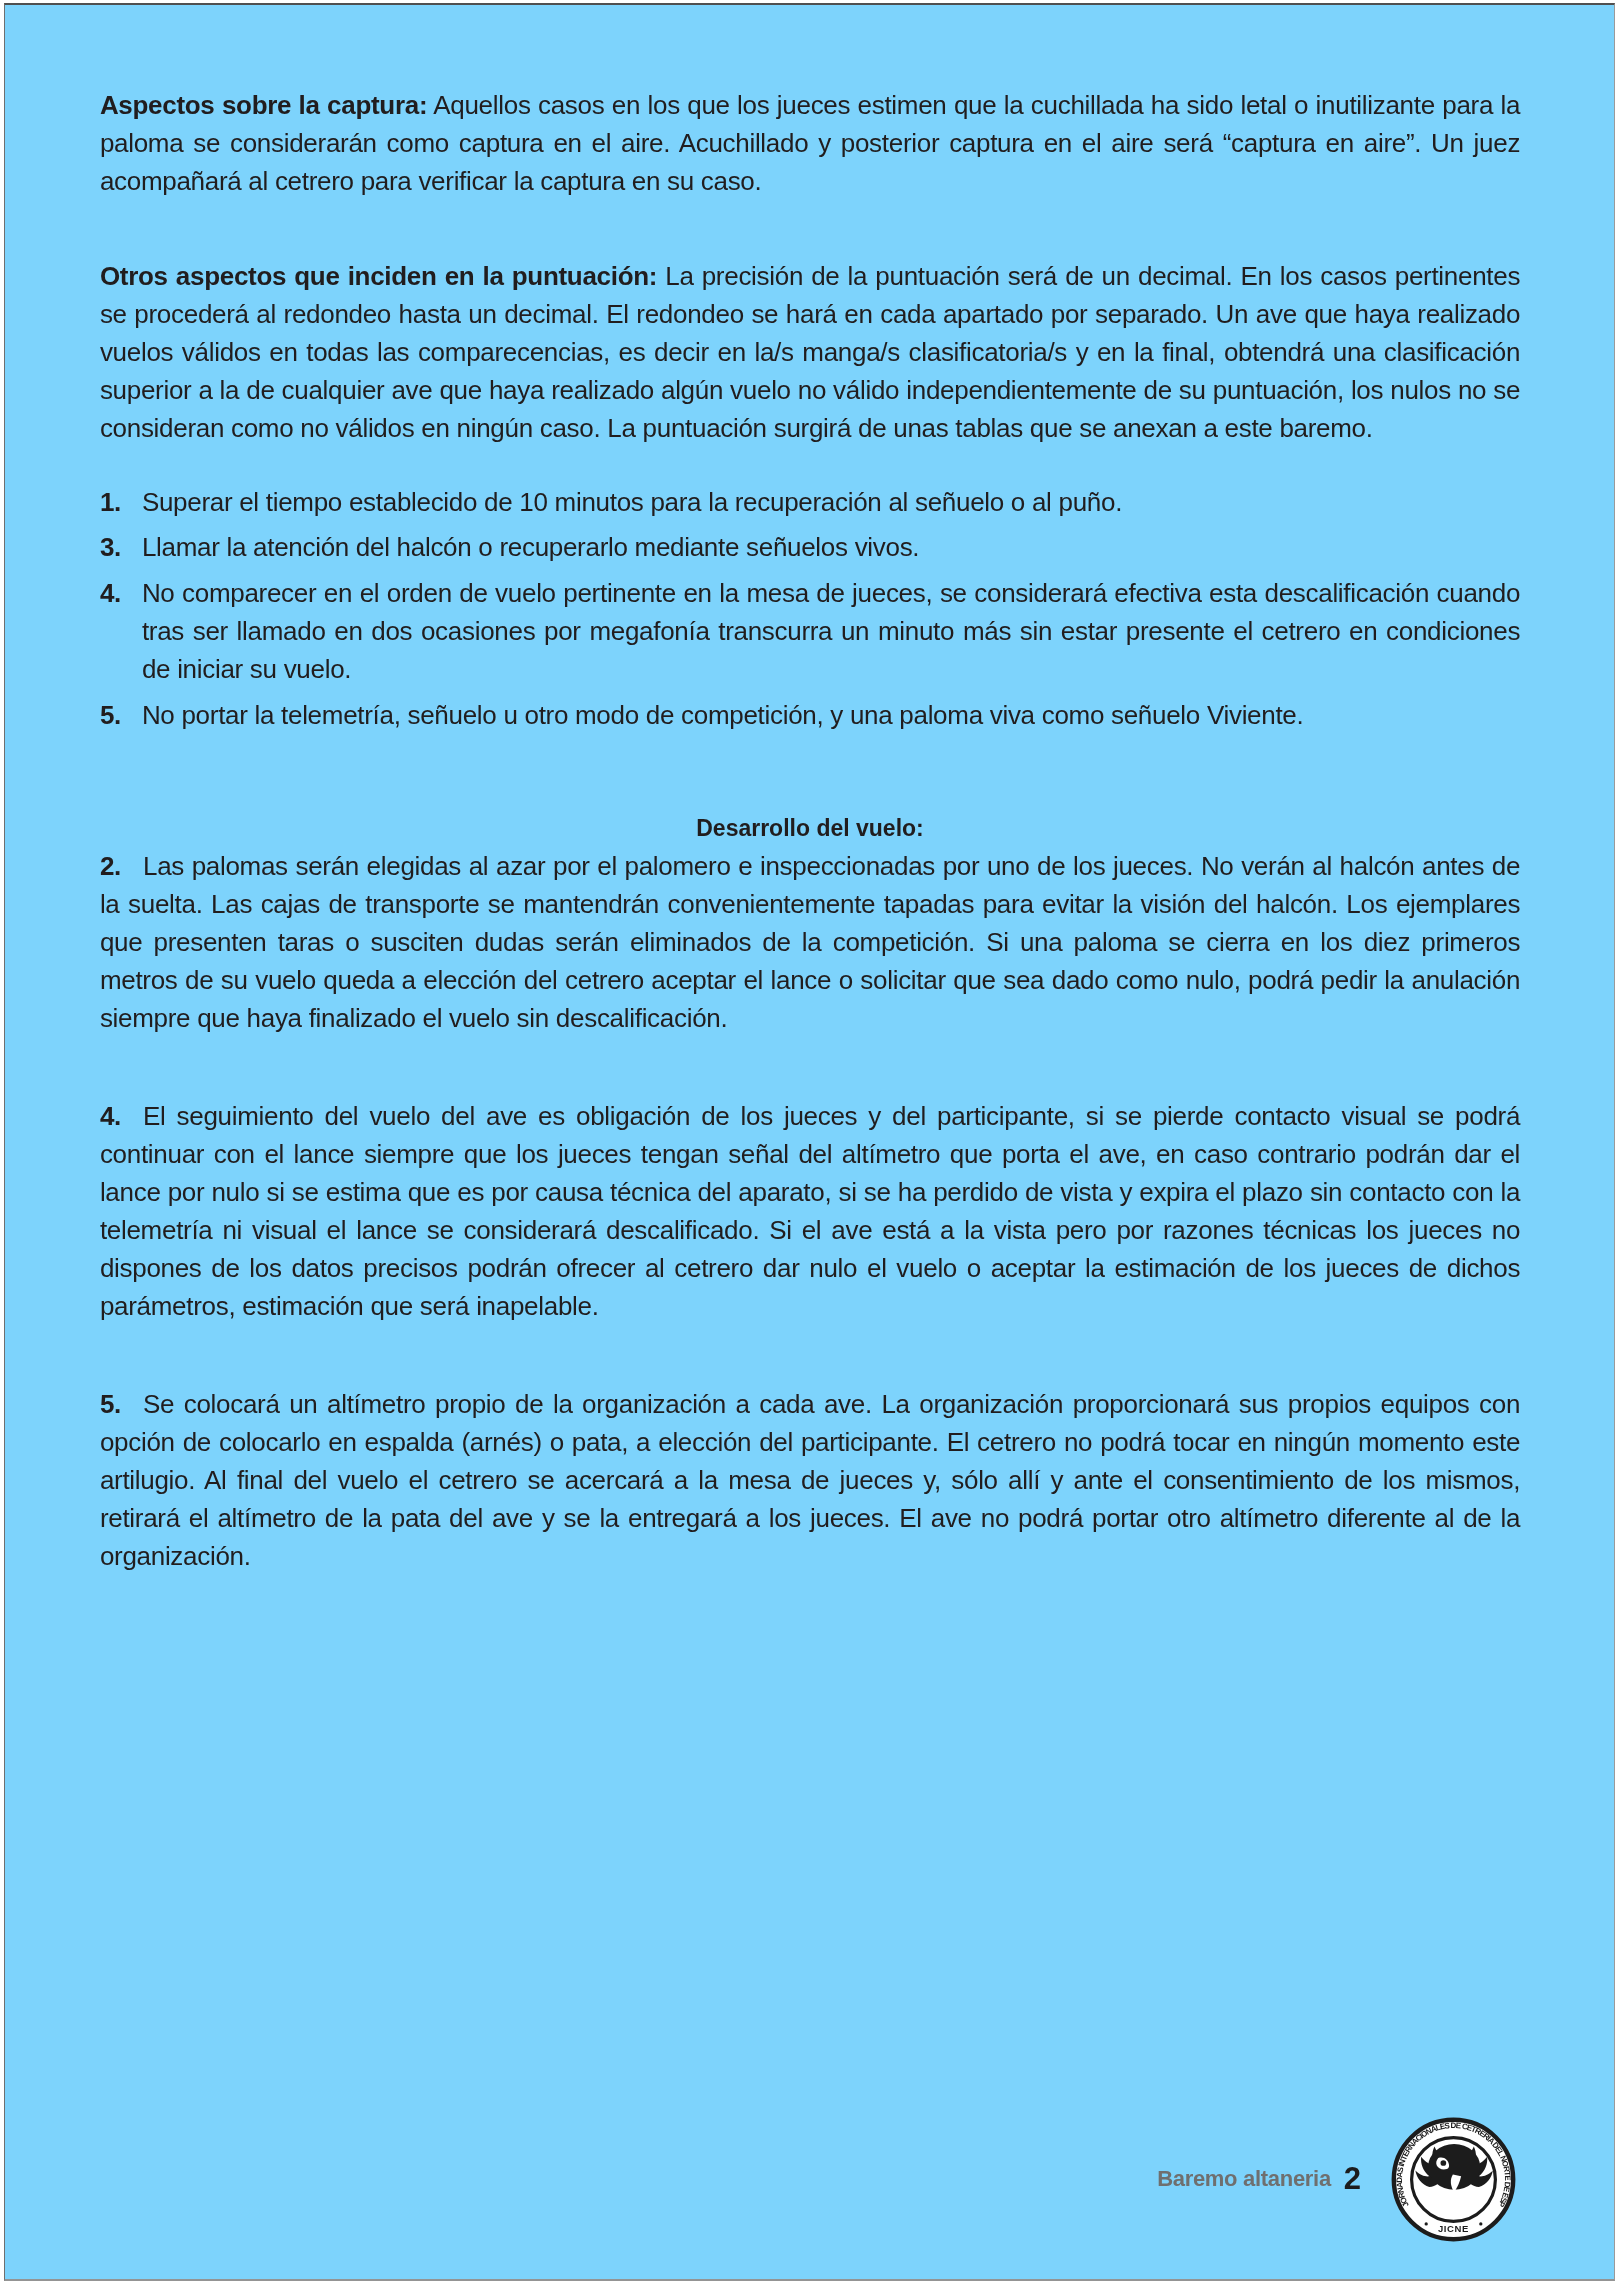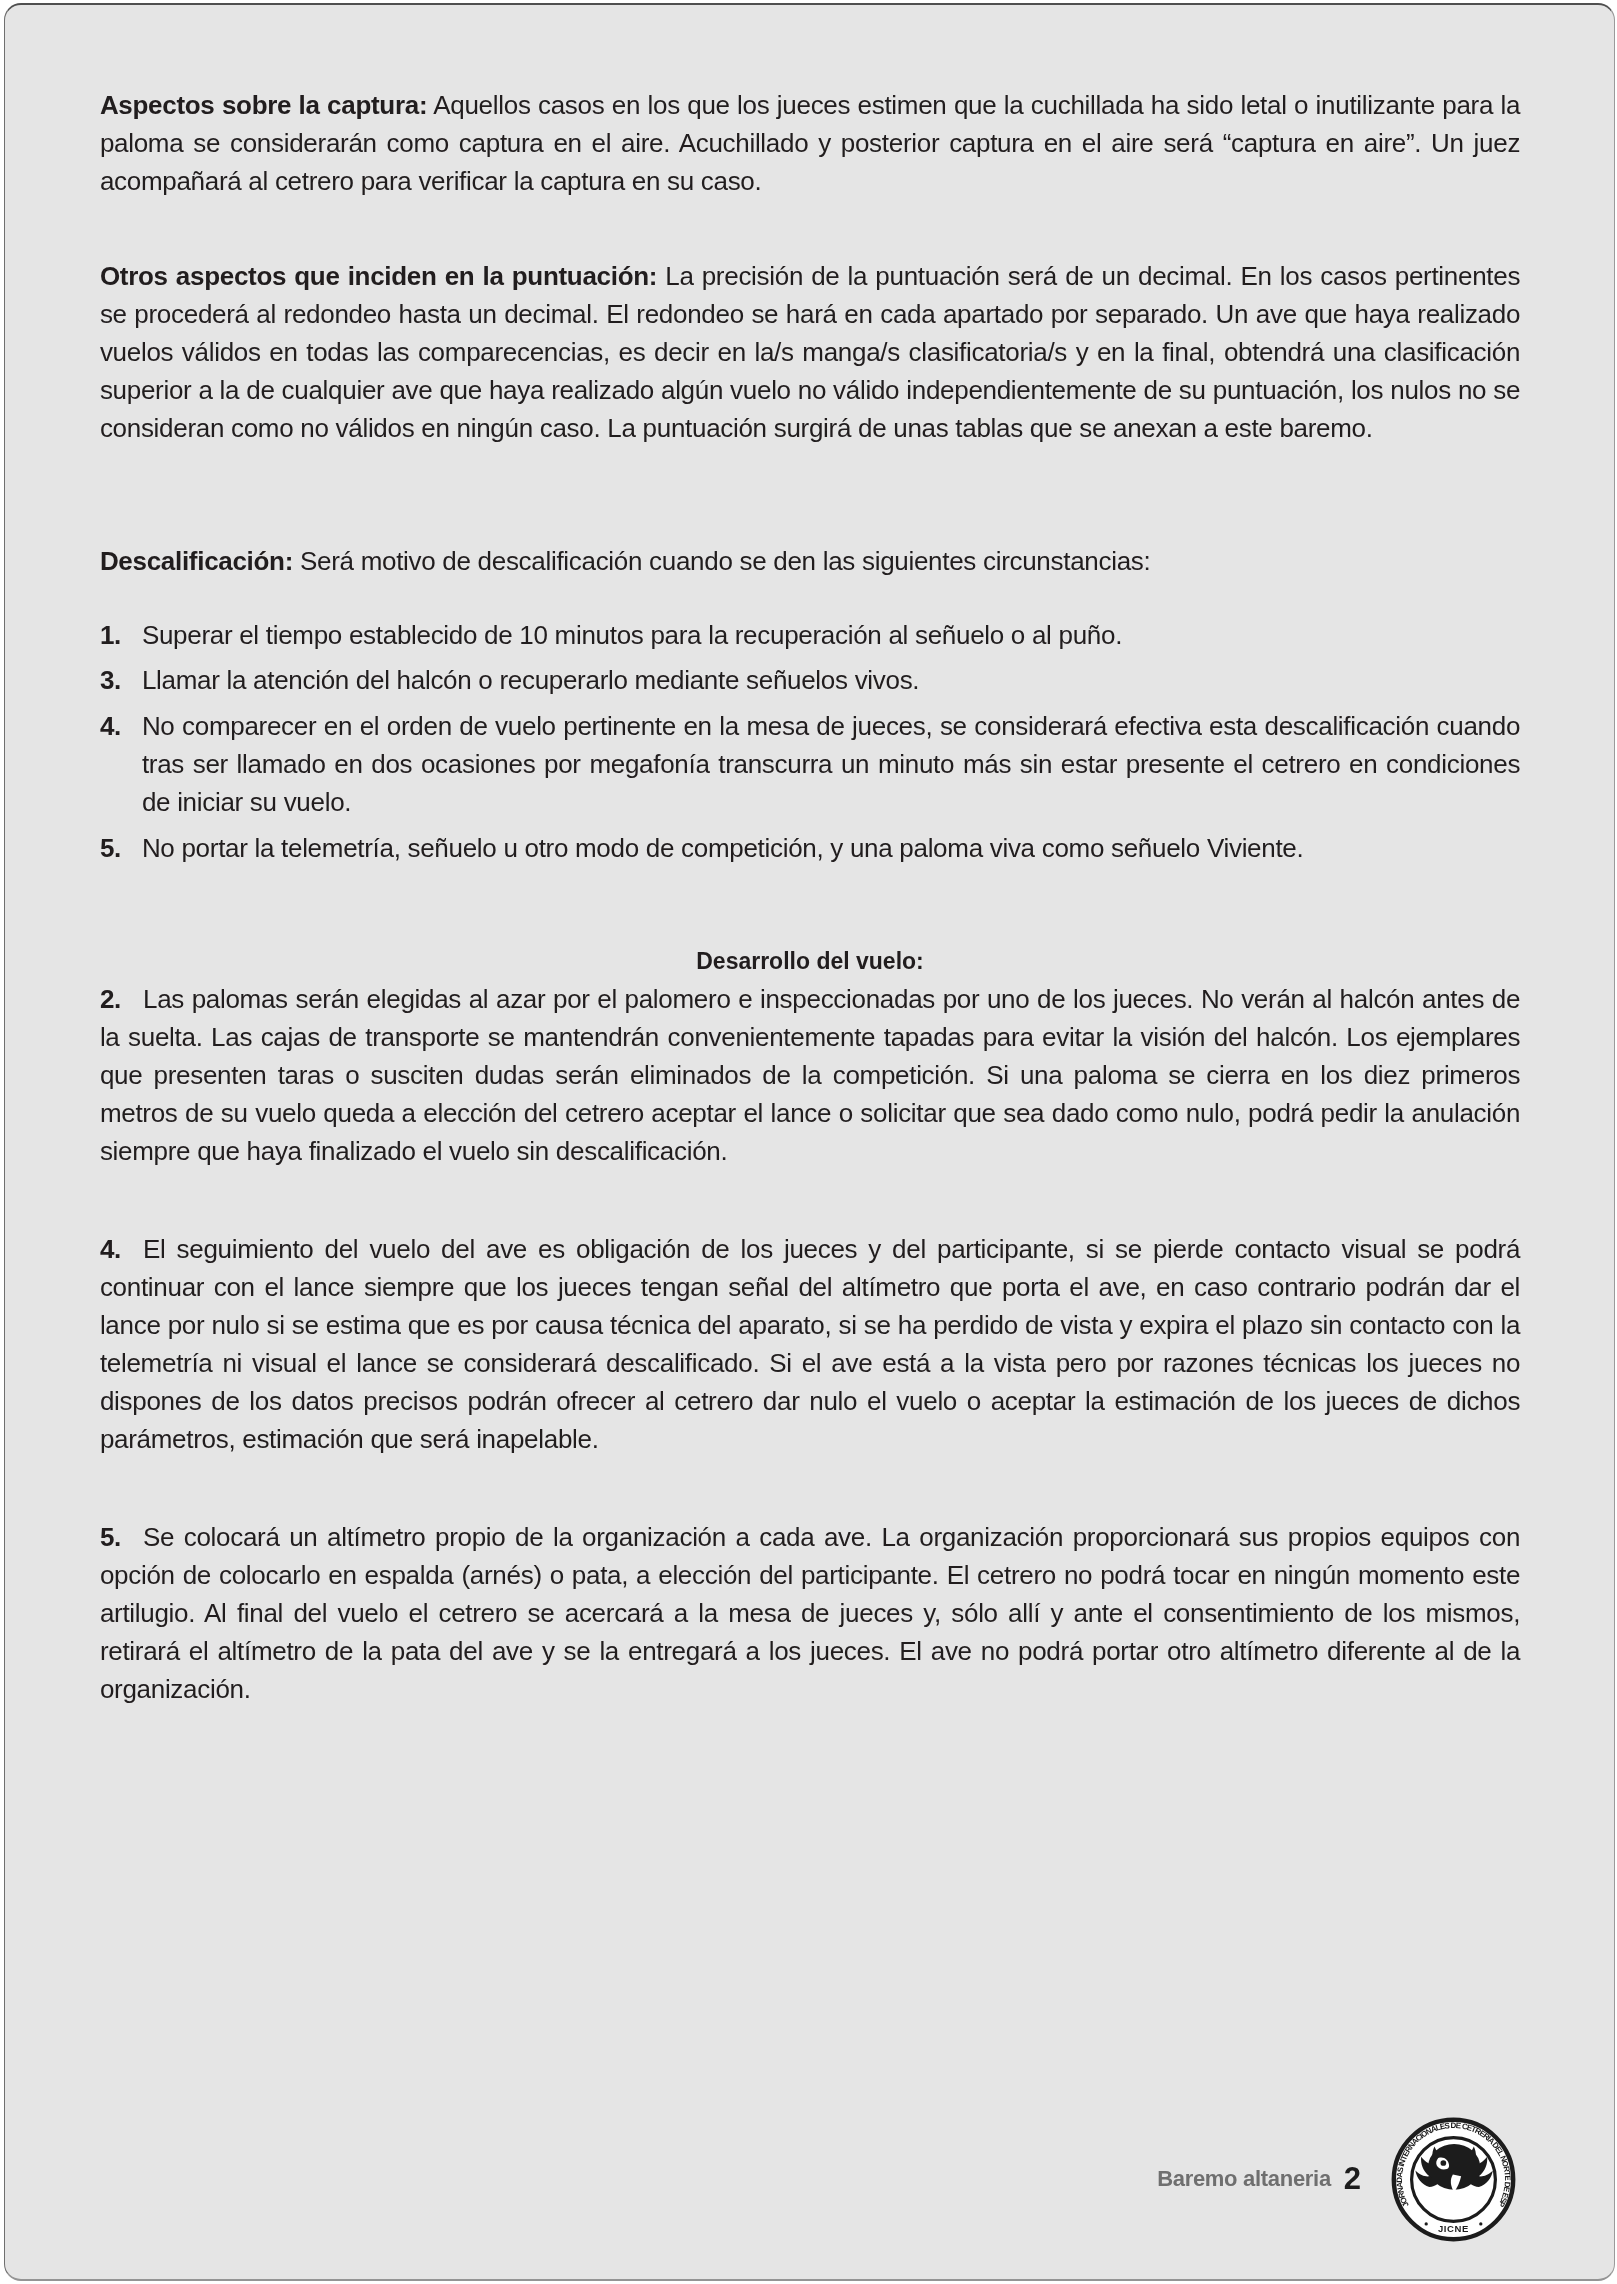"Aspectos sobre la captura: Aquellos" .page { background: #e5e5e5 -> #7dd3fc; border-radius: 17px -> none }
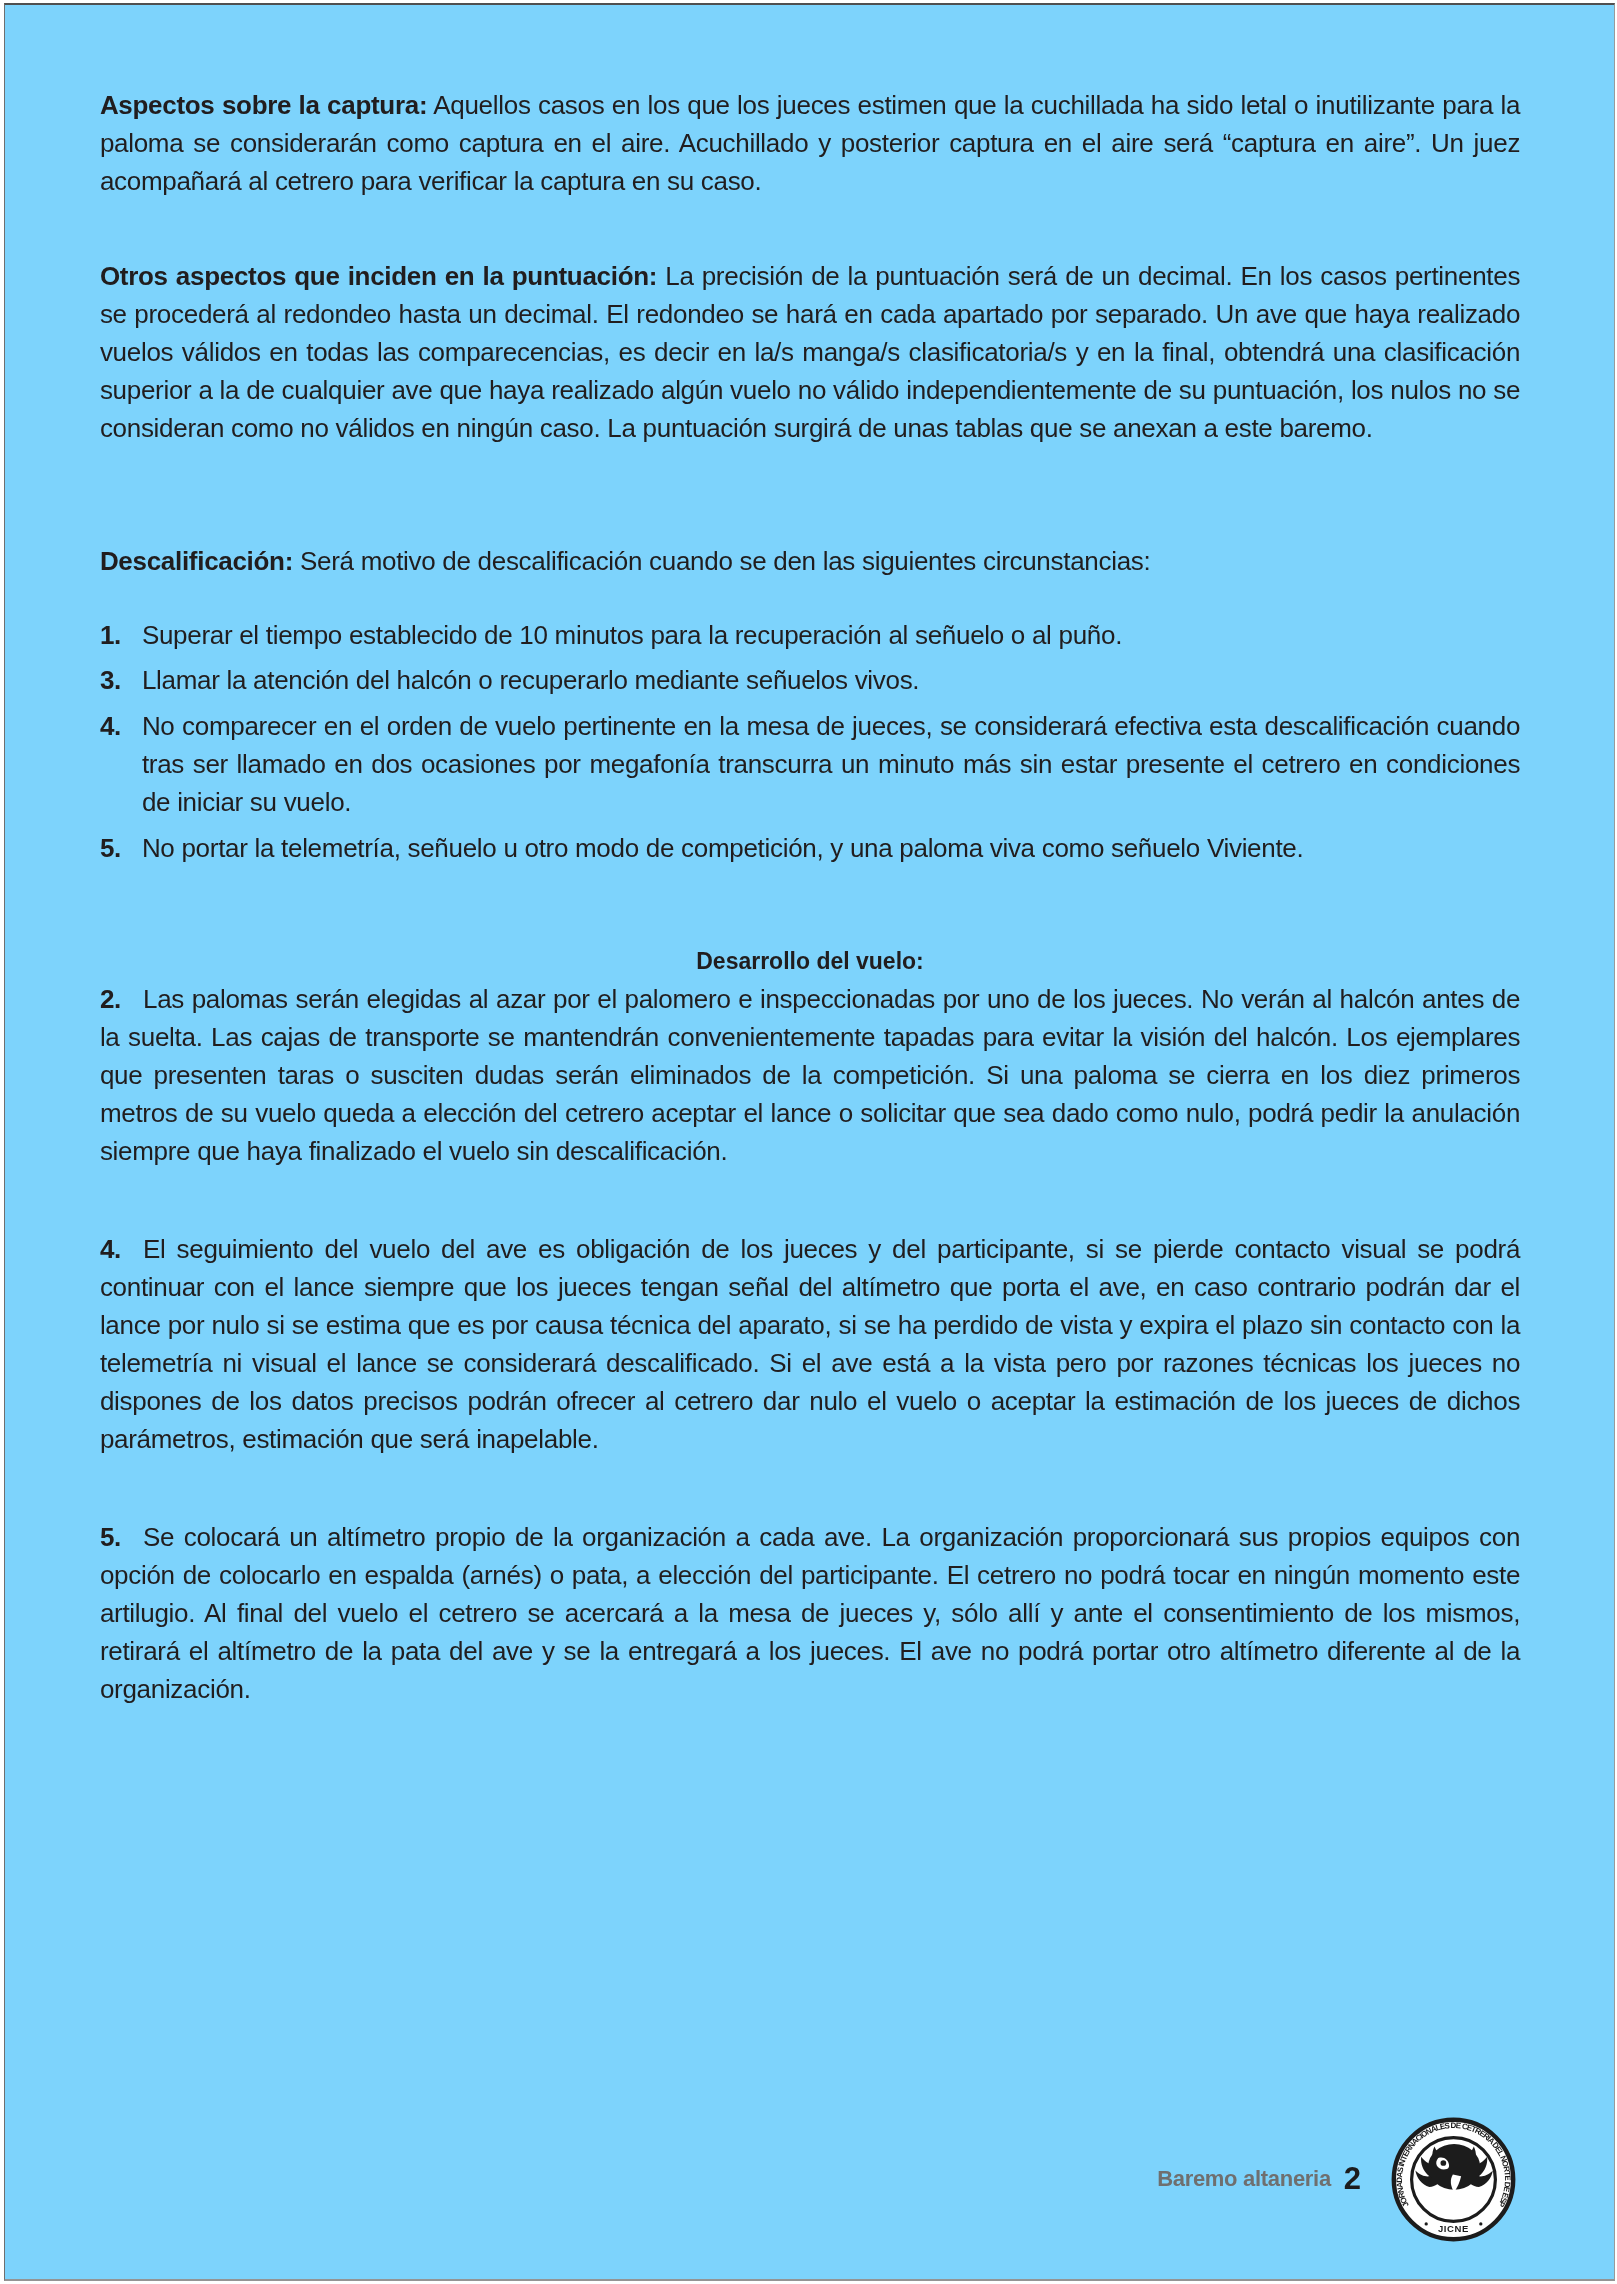"Descalificación: Será motivo de" p.para { html: <p><strong>Descalificación:</strong><span> Será motivo de descalificación cuando se den las siguientes circunstancias:</span></p> -> none }
